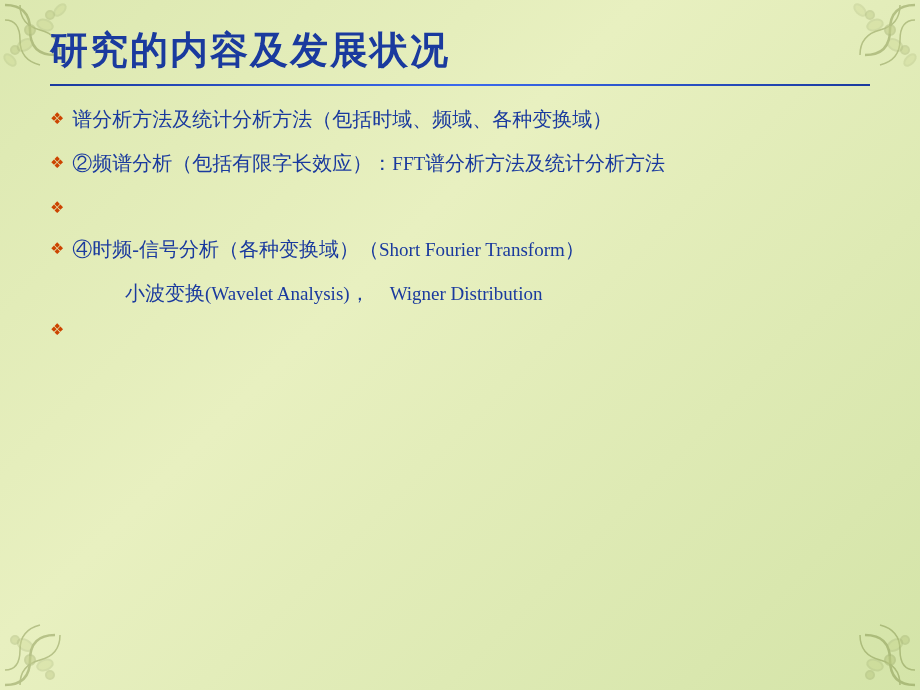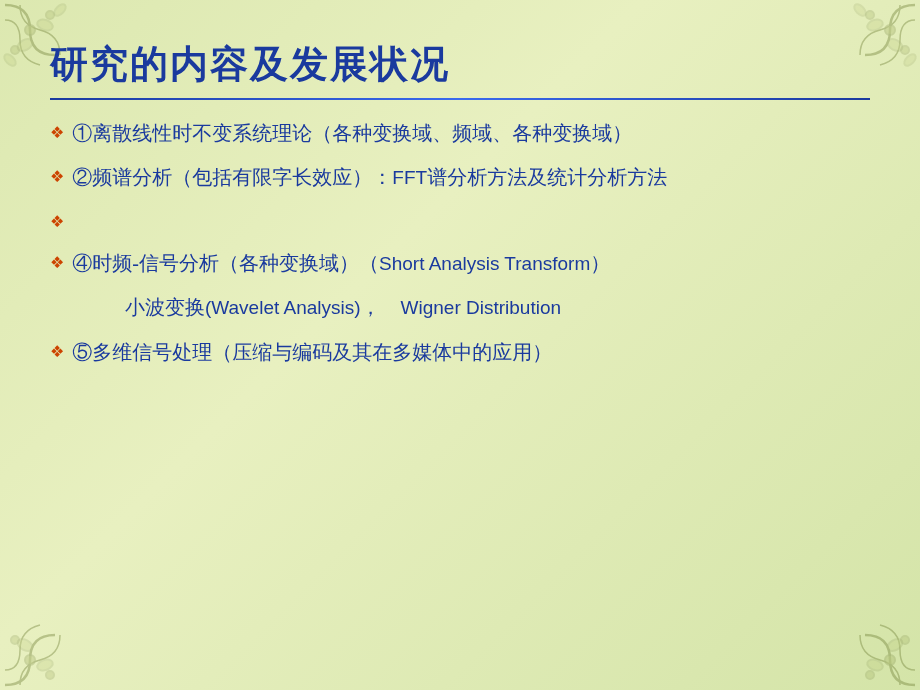"研究的内容及发展状况" .content { padding: 39px 50px 20px 50px -> 25px 50px 20px 50px }
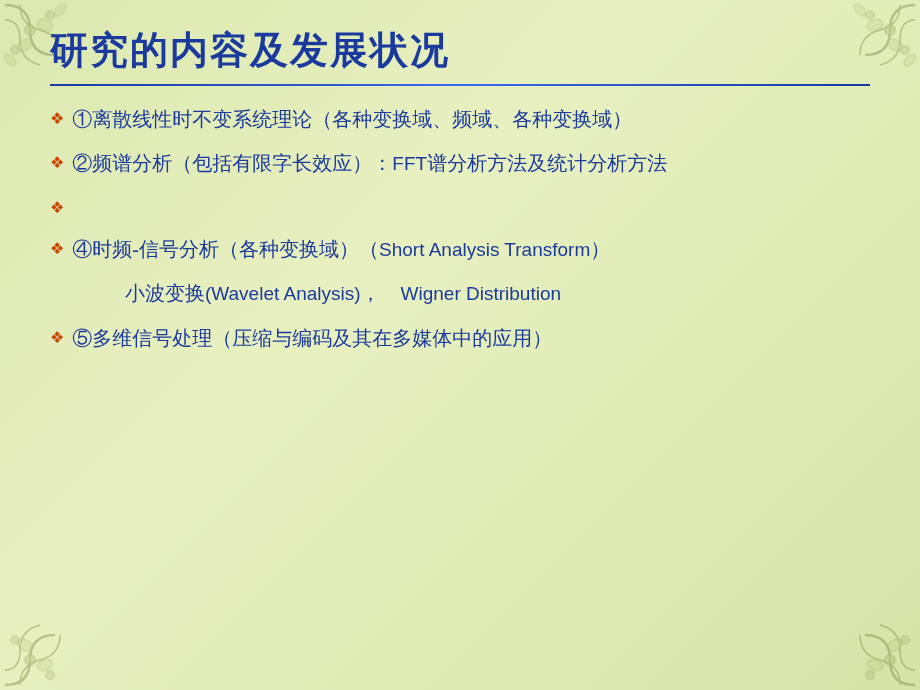"①离散线性时不变系统理论（各种变换域、频域、各种变换域）" span.item-text { text: ①离散线性时不变系统理论（各种变换 -> 谱分析方法及统计分析方法（包括时 }
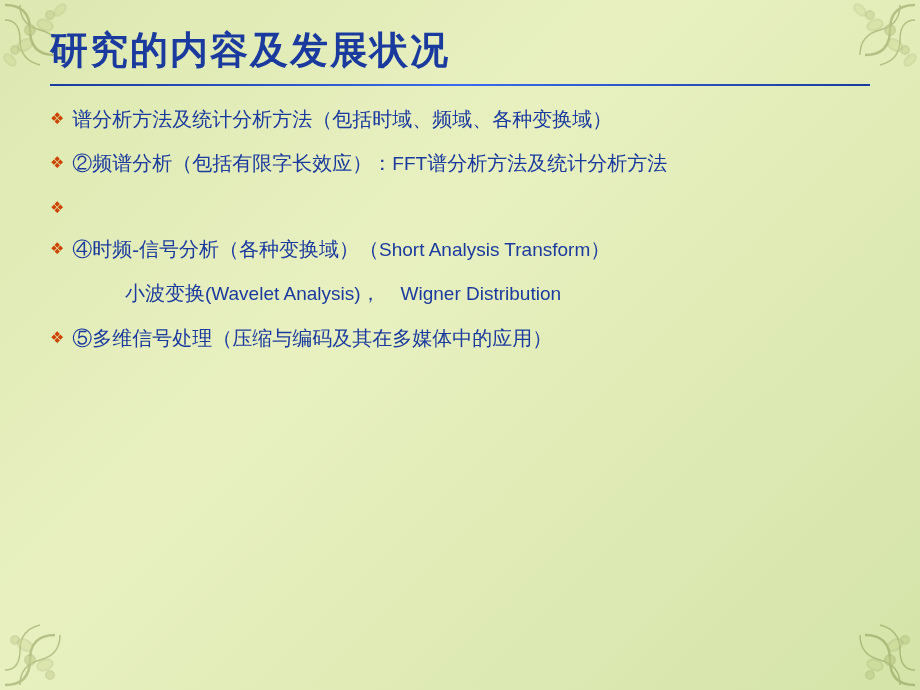"FFT" .mono { font-family: Liberation Sans, sans-serif -> Liberation Serif, serif }
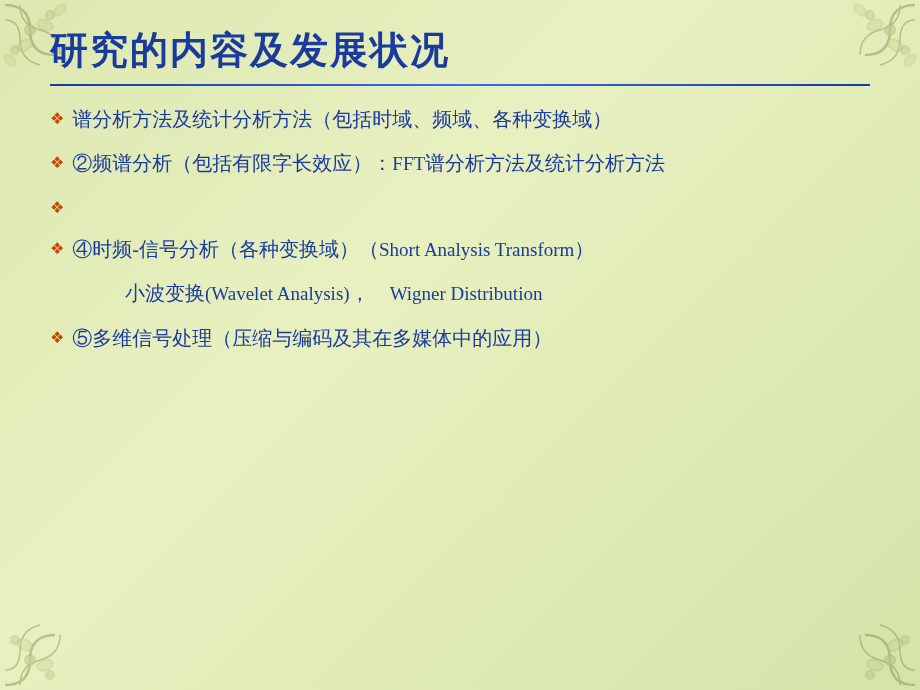"Short Analysis Transform" span.mono { text: Analysis -> Fourier }
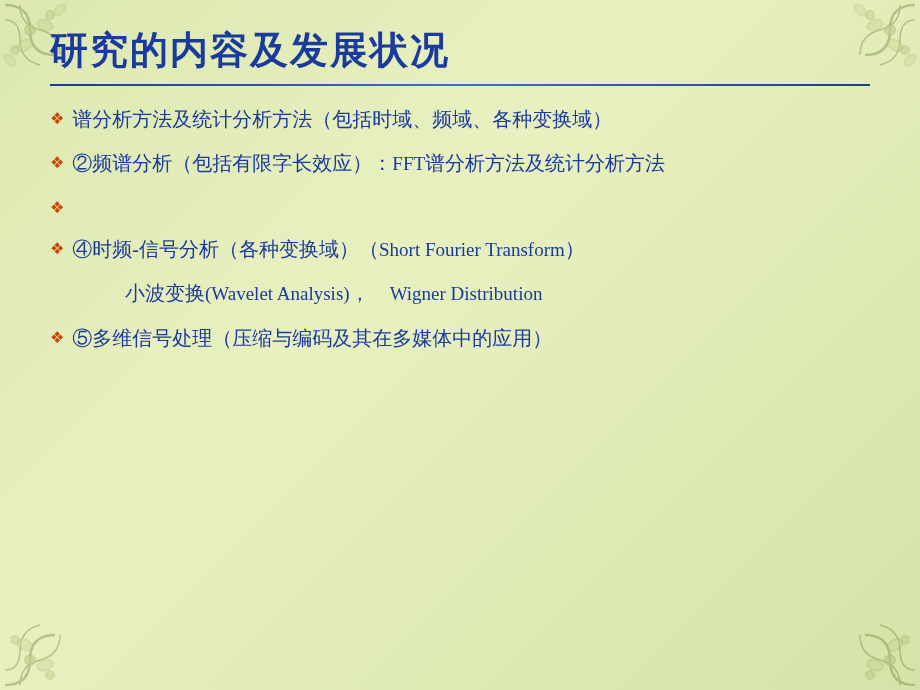"小波变换(Wavelet Analysis)， Wigner" .sub-item { margin-bottom: 14px -> 6px }
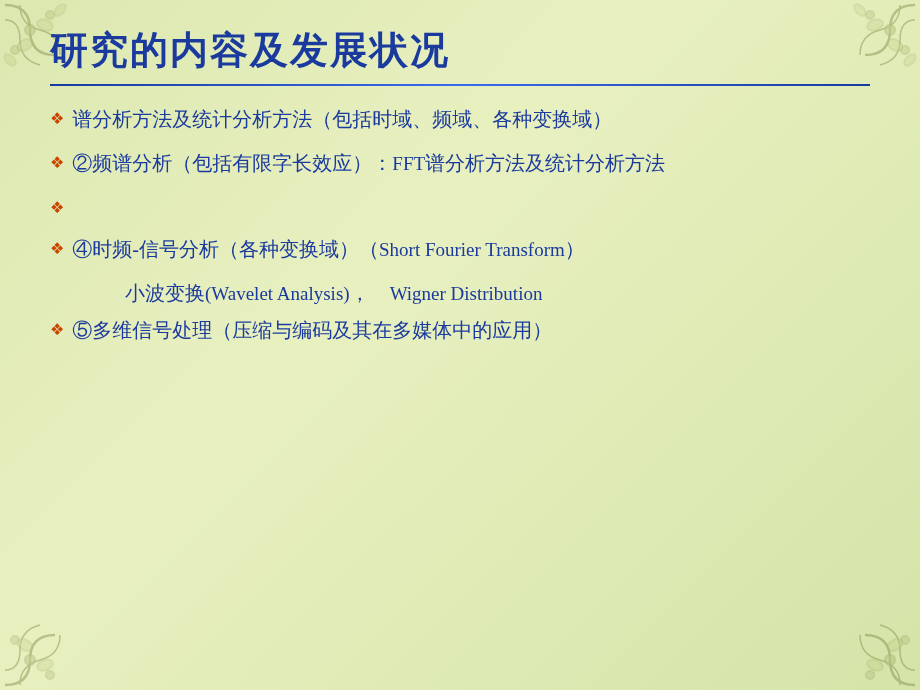"⑤多维信号处理（压缩与编码及其在多媒体中的应用）" span.item-text { html: <span>⑤多维信号处理（压缩与编码及其在多媒体中的应用）</span> -> none }
